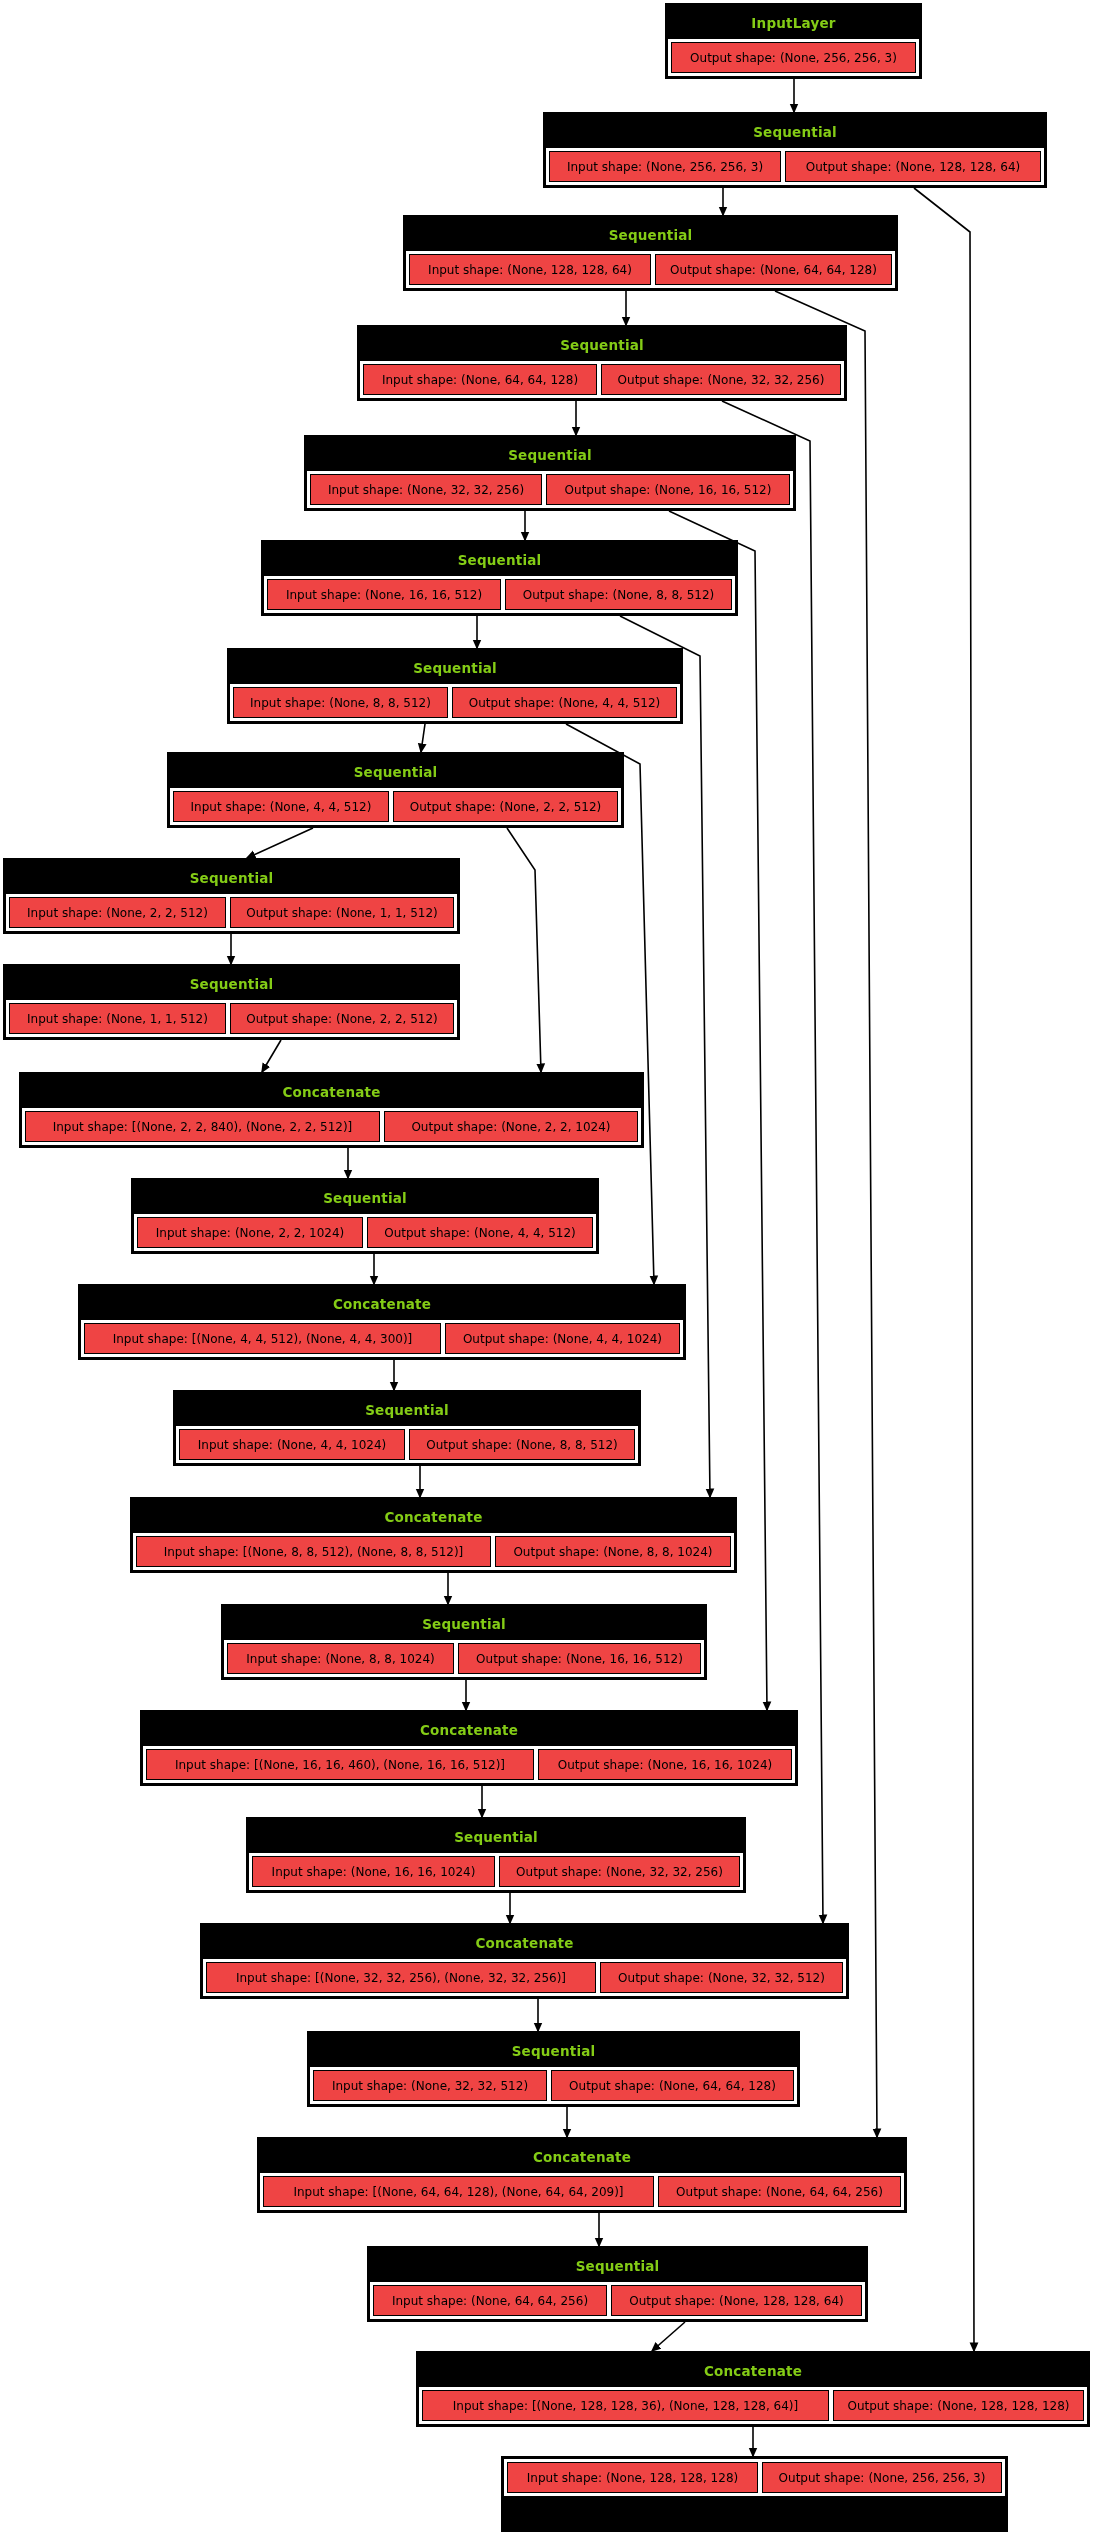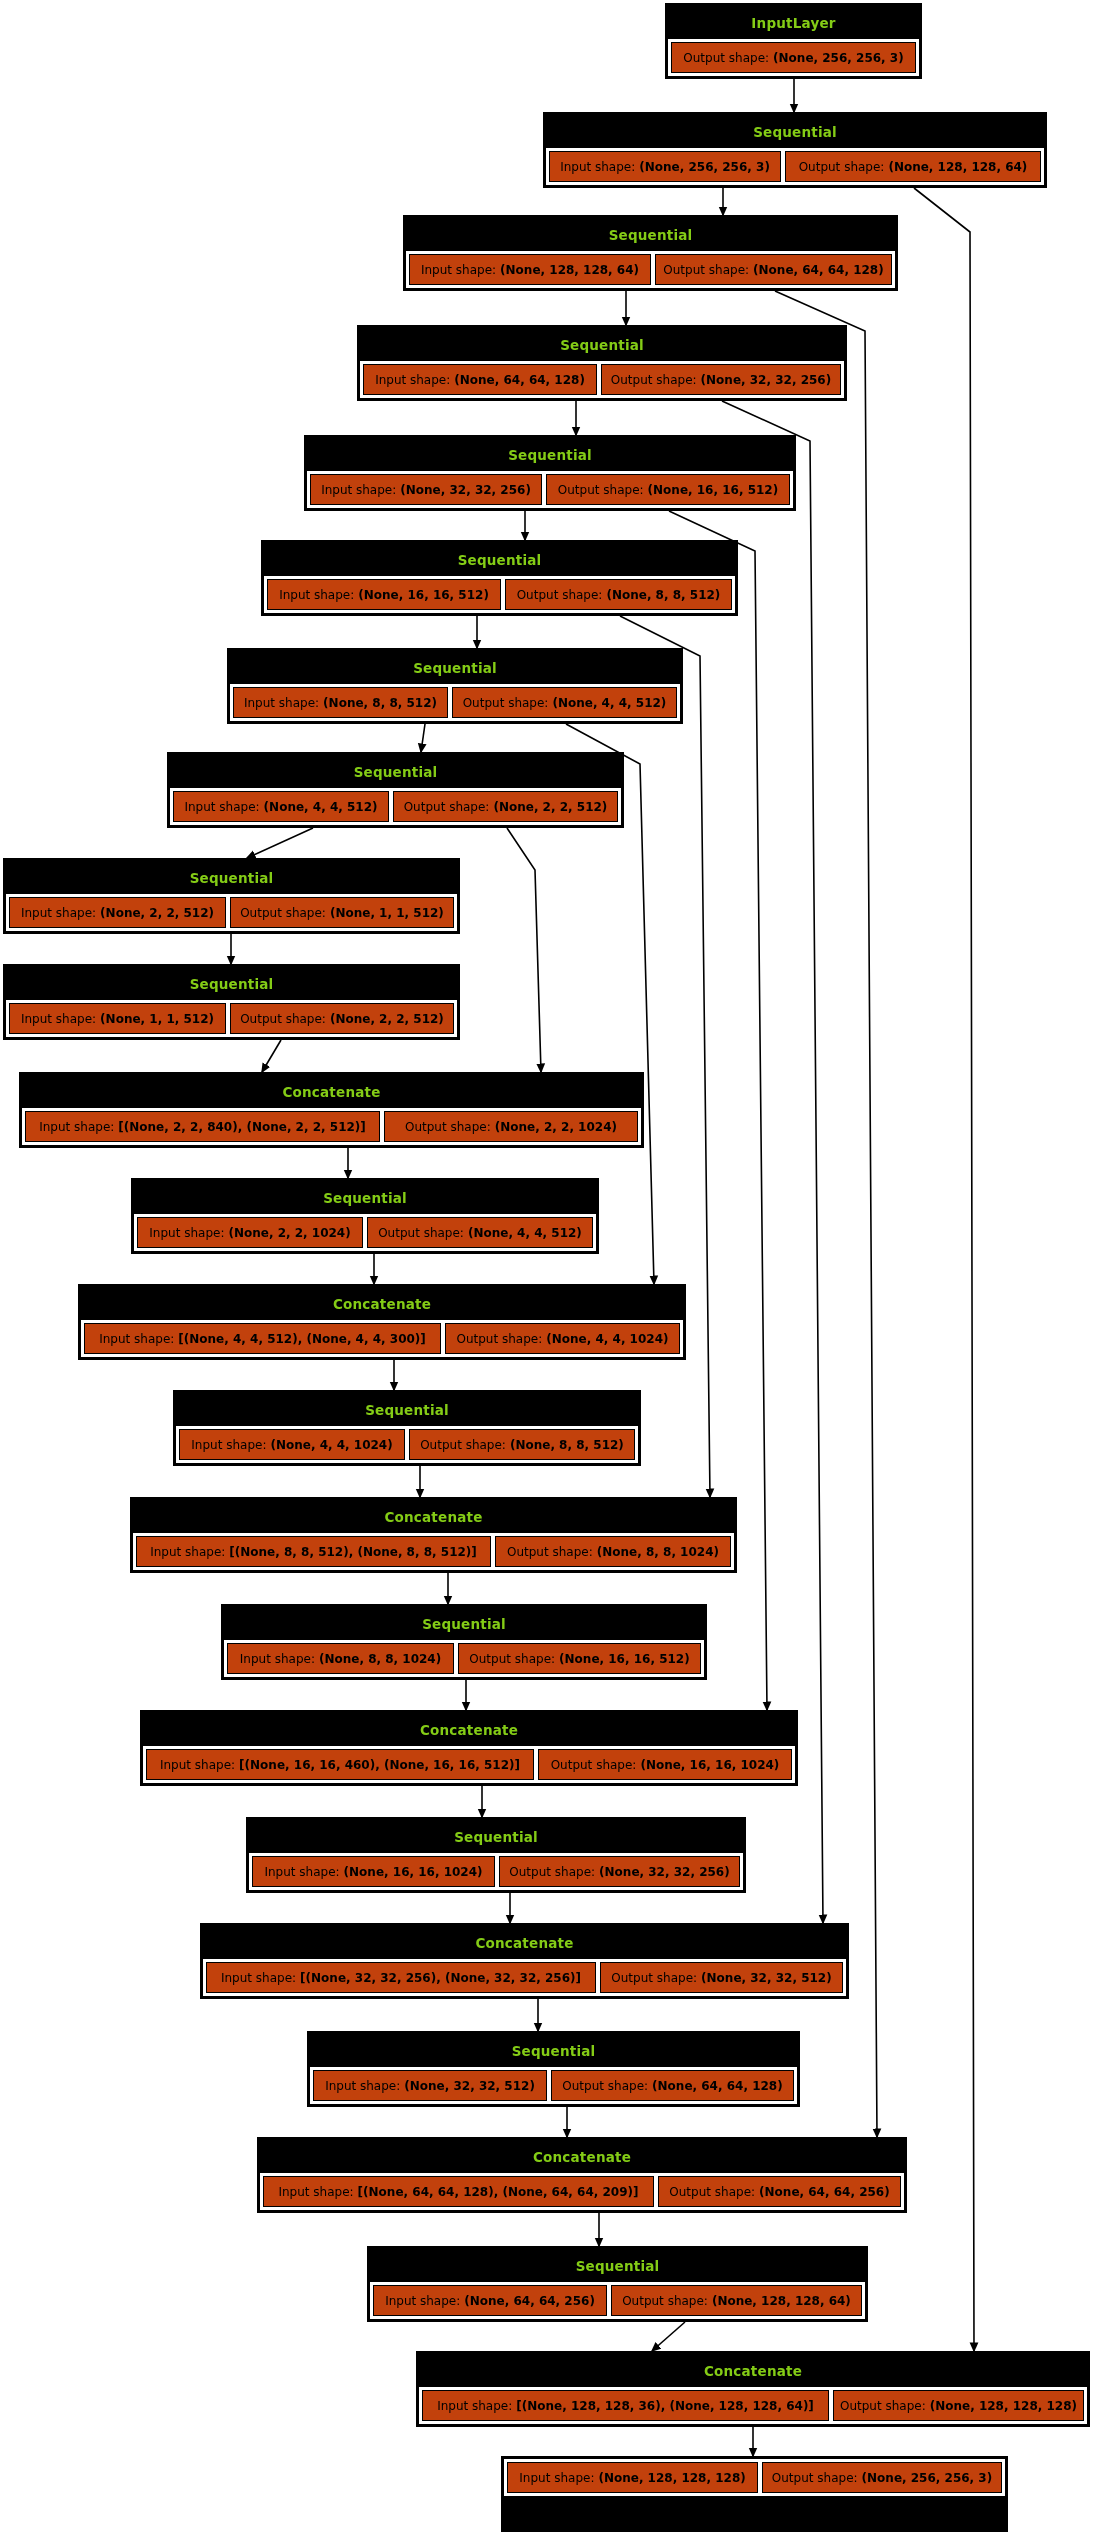"Output shape:" .cell { background: #c2410c -> #ef4444 }
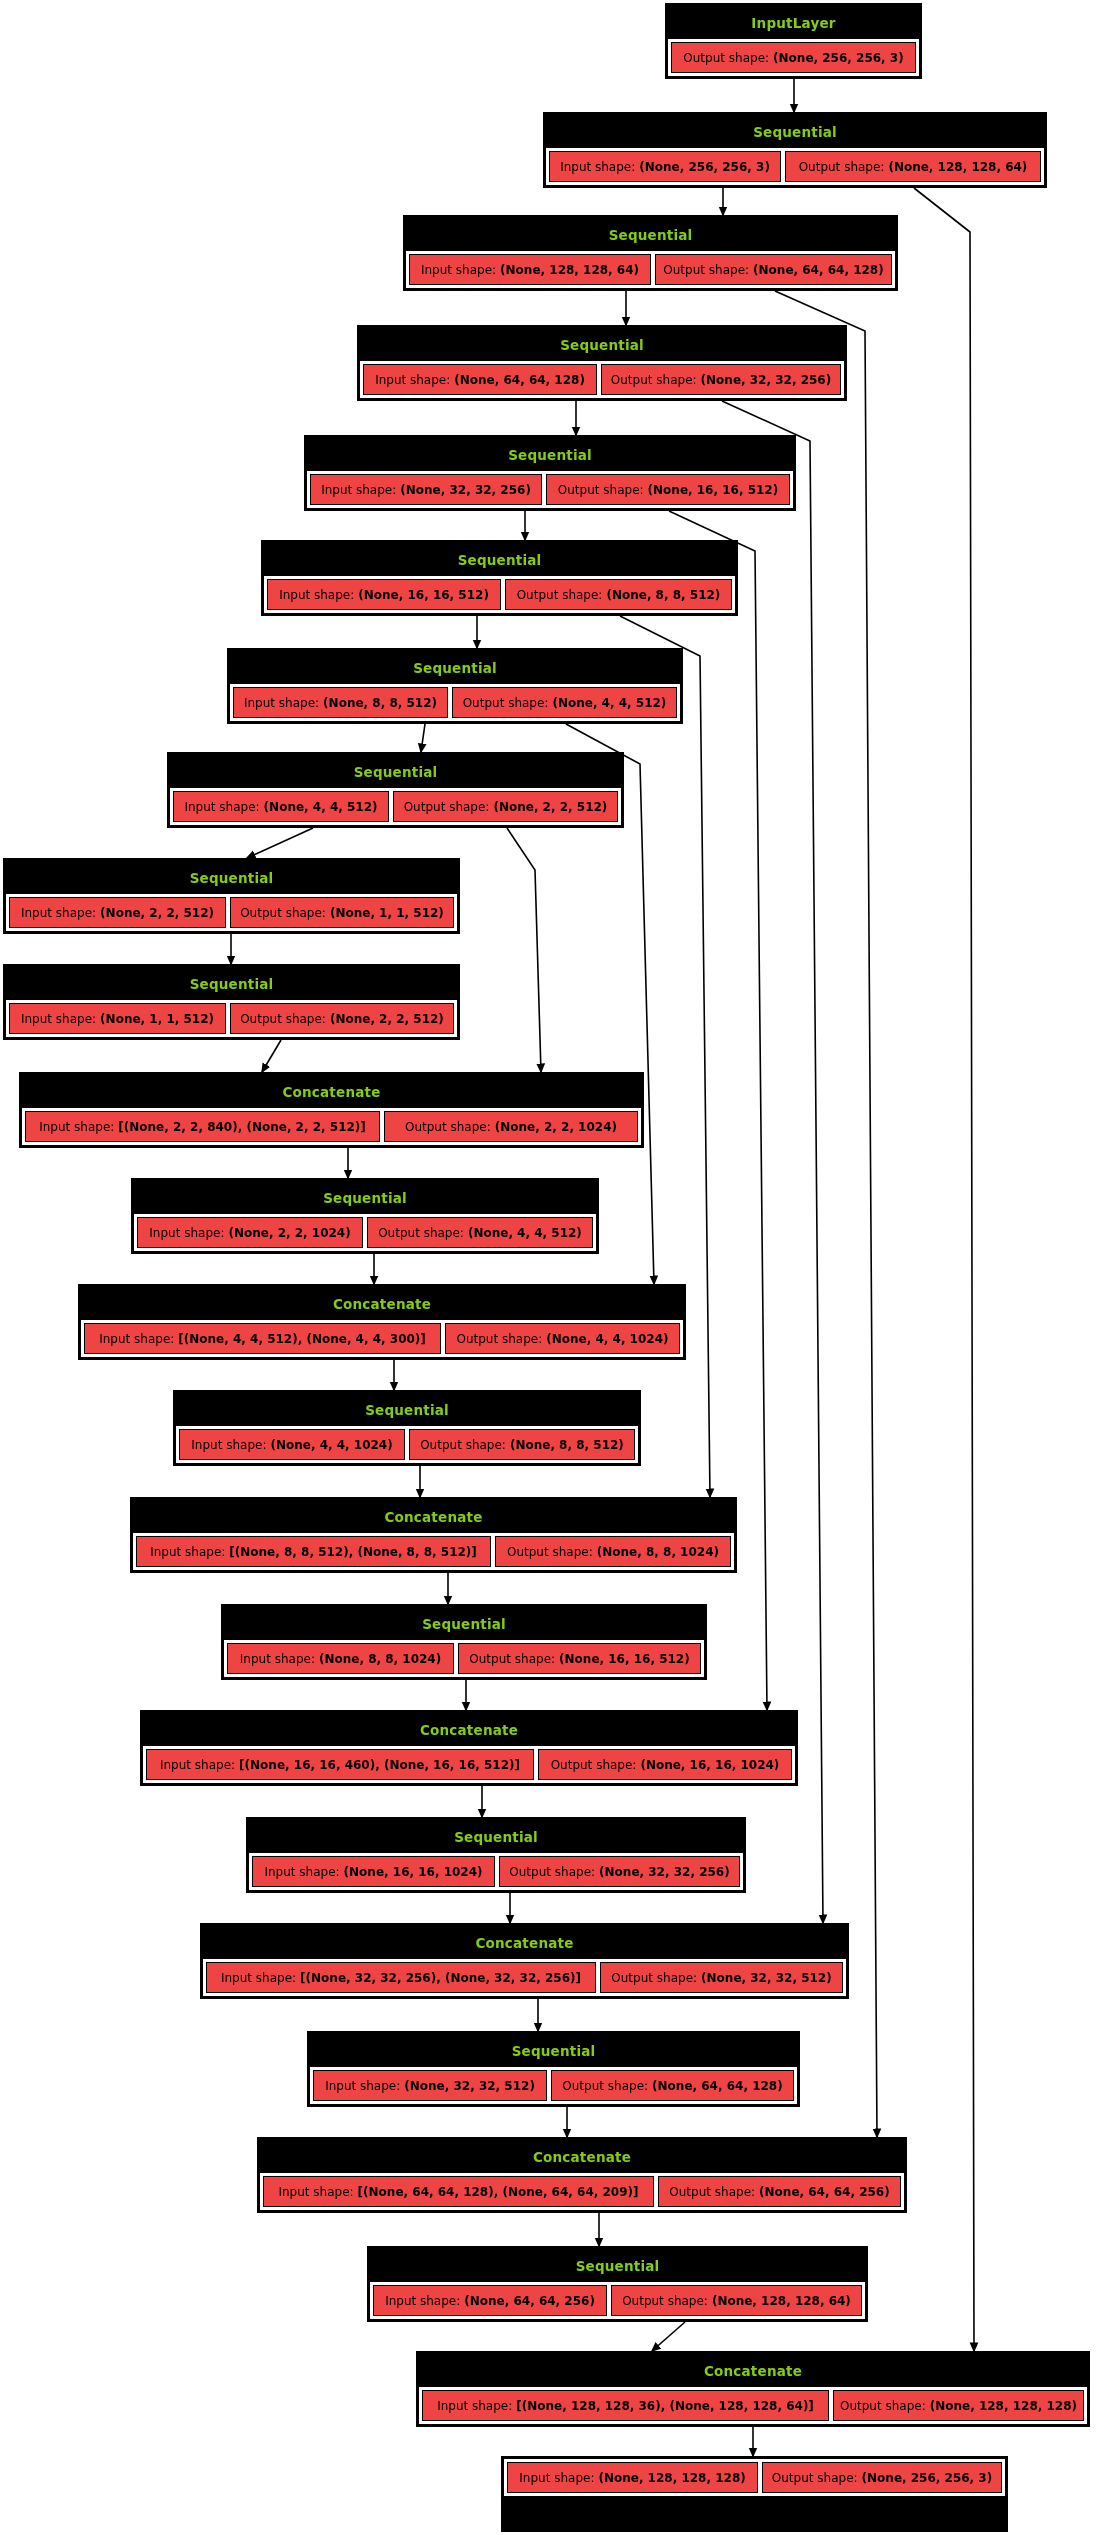"(None, 256, 256, 3)" .cell .val { font-weight: bold -> normal }
